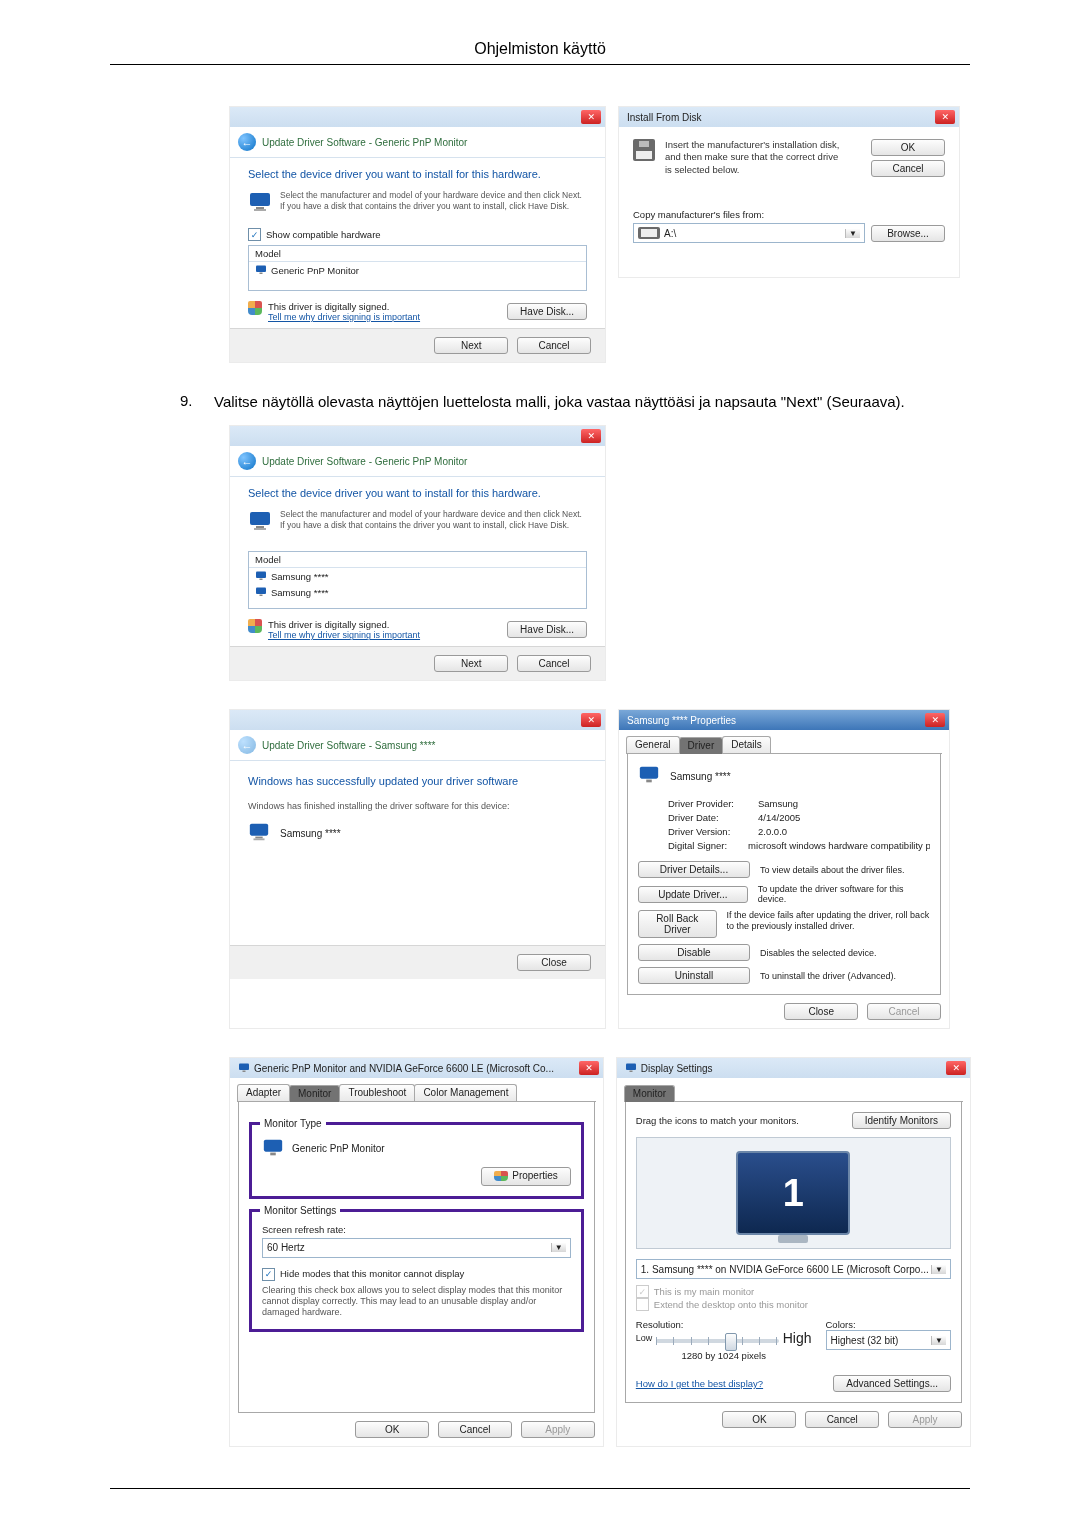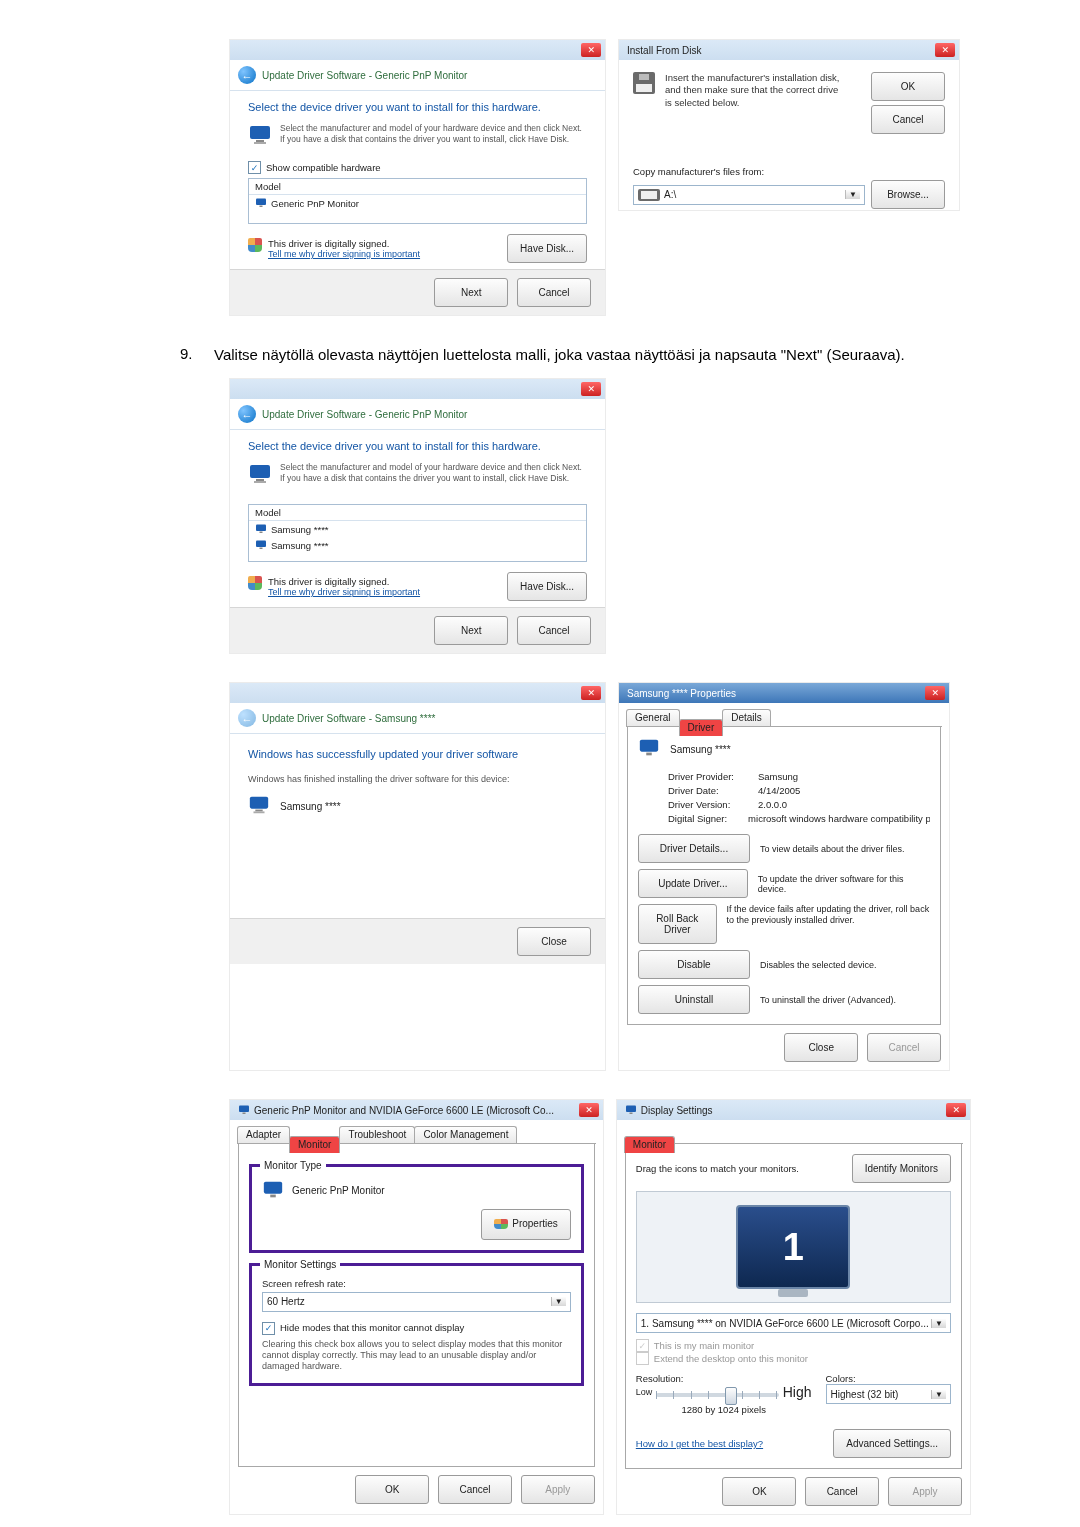"Ohjelmiston käyttö" div.page-header { html: none -> <div>Ohjelmiston käyttö</div> }
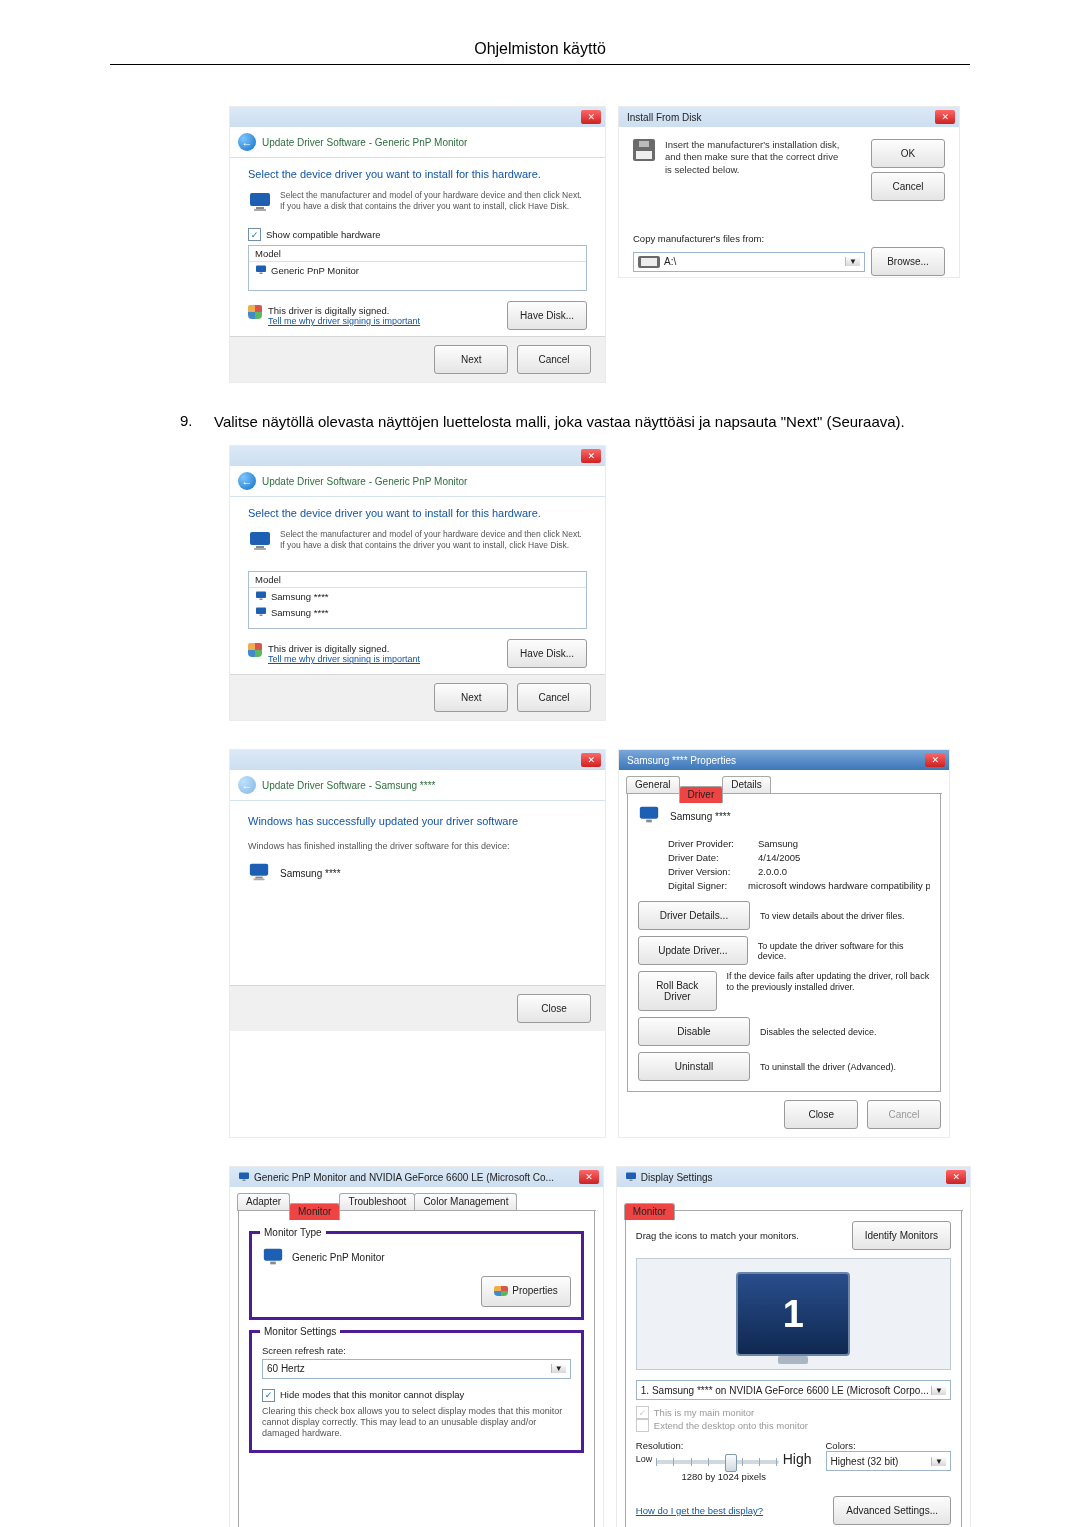"OK" .btn { padding: 8px 12px -> 2px 12px }
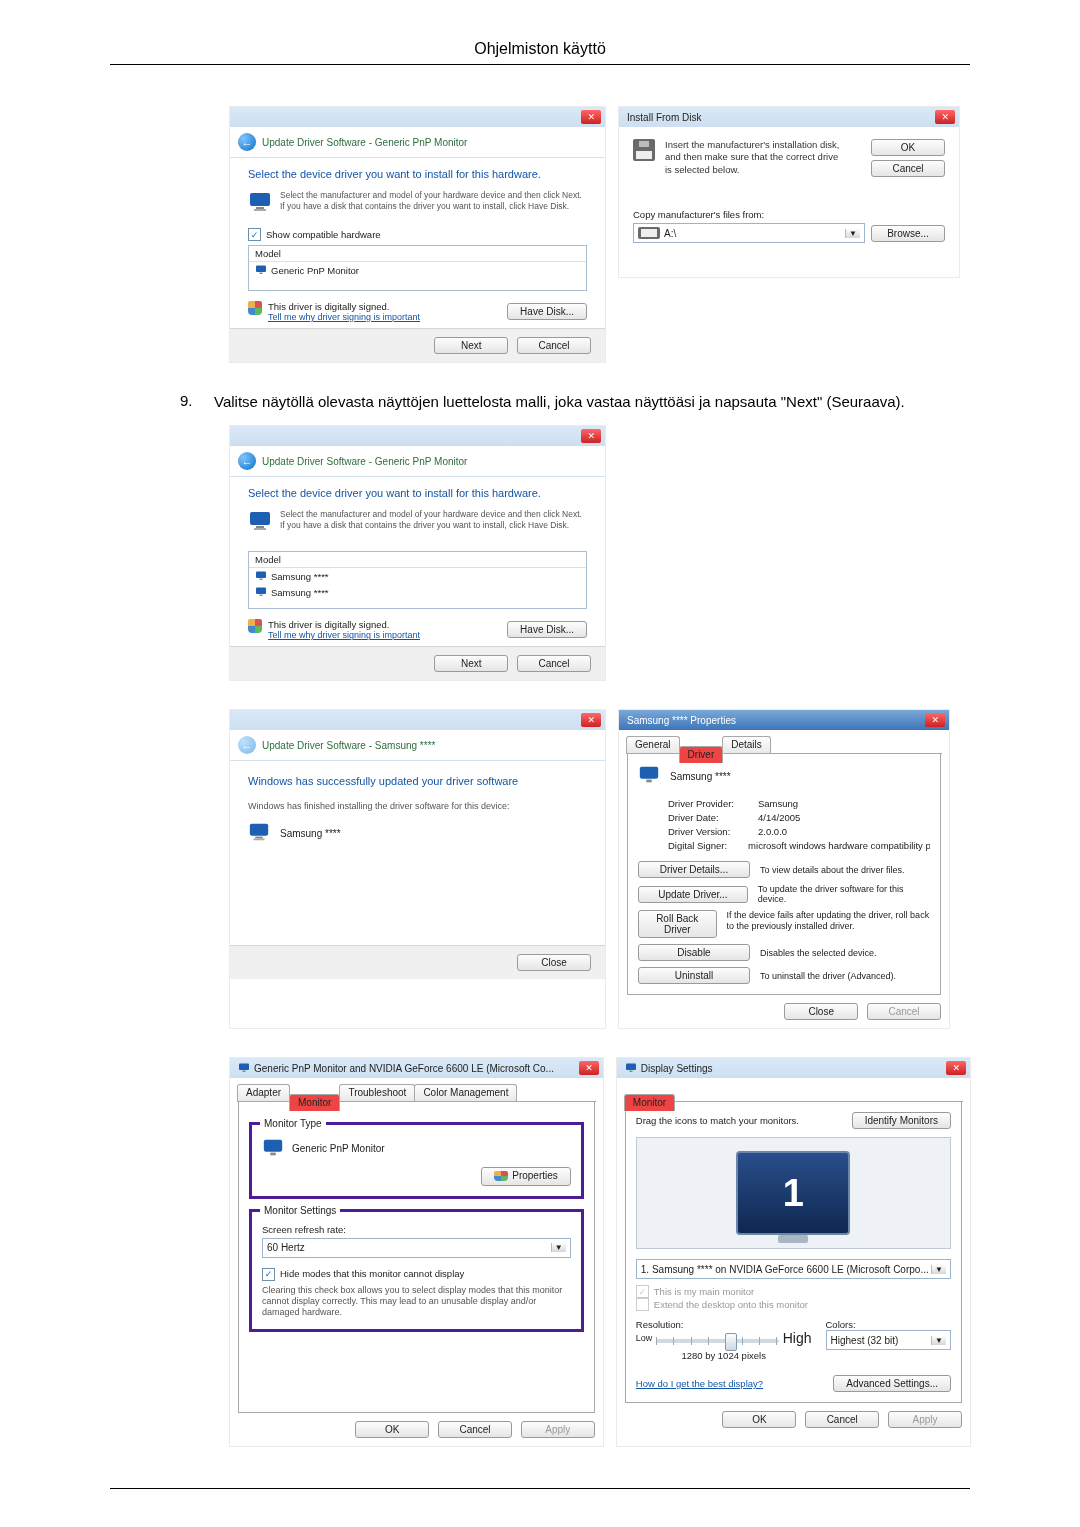"Driver" .tab.active { background: #ef4444 -> #737373; top: 10px -> 1px }
